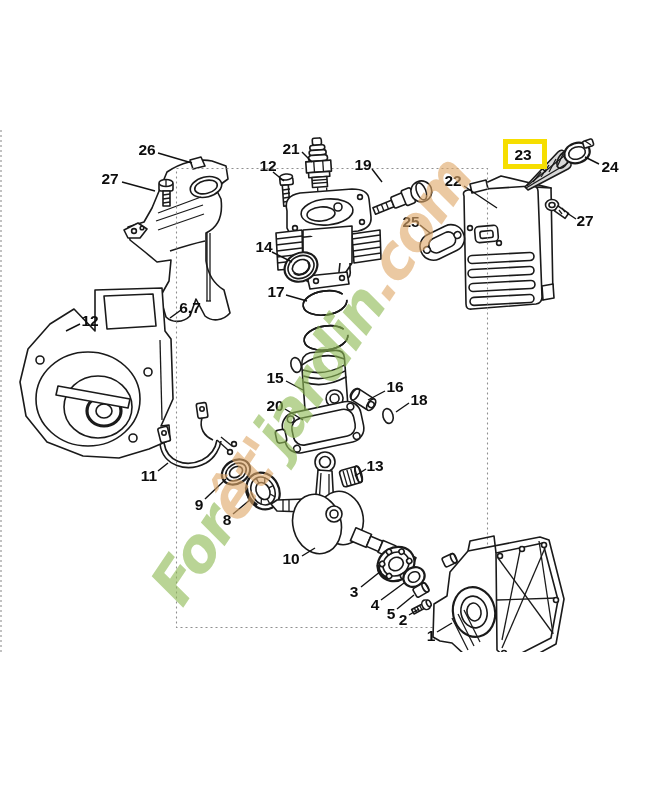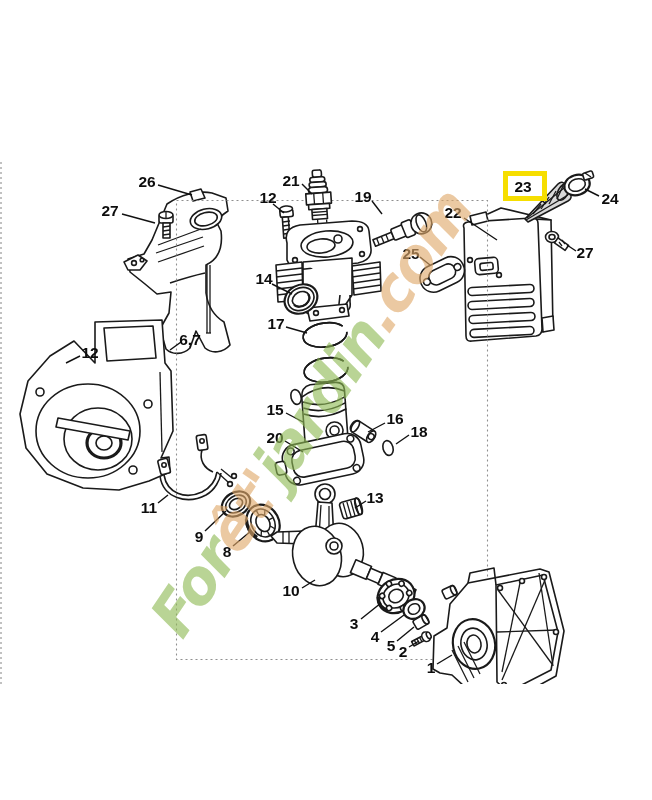"26" #canvas { margin-top: 32px -> none }
